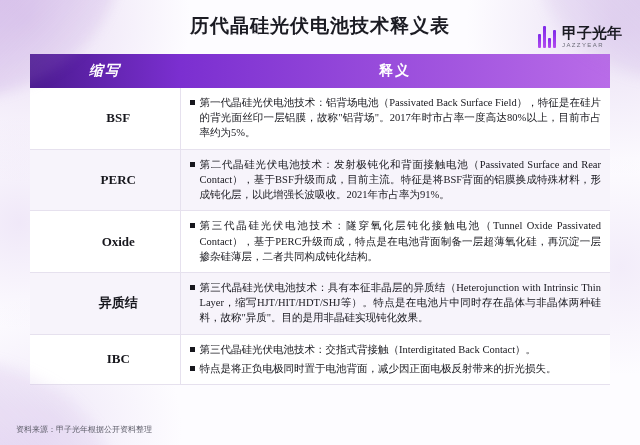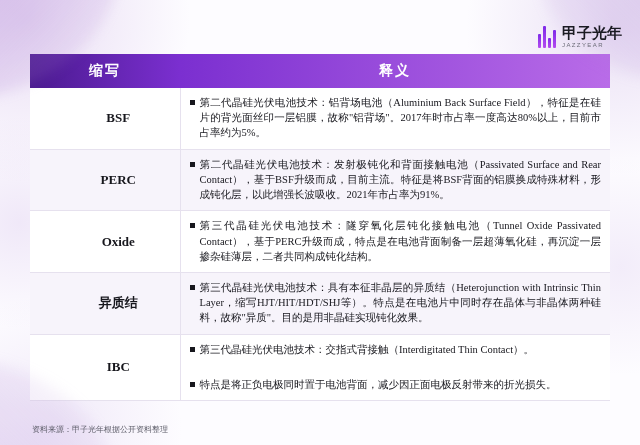"历代晶硅光伏电池技术释义表" div.title { html: none -> <div>历代晶硅光伏电池技术释义表</div> }
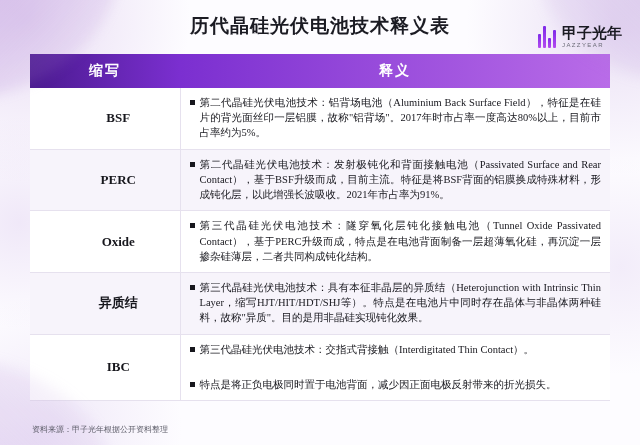"缩写" thead th.h-abbr { font-style: none -> italic }
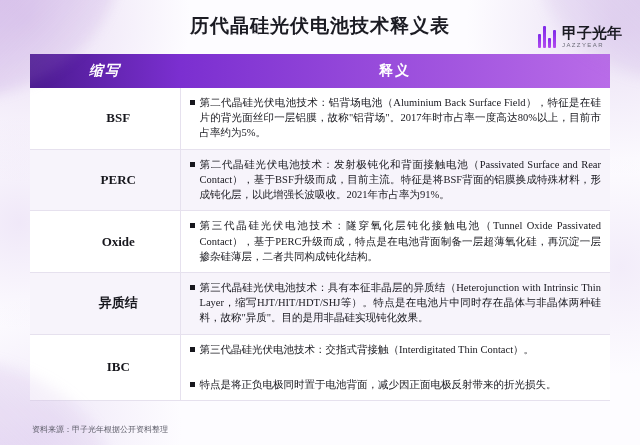"第二代晶硅光伏电池技术：铝背场电池（Aluminium Back Surface" div.btext { text: 二代晶硅光伏电池技术：铝背场电池（Aluminium -> 一代晶硅光伏电池技术：铝背场电池（Passivated }
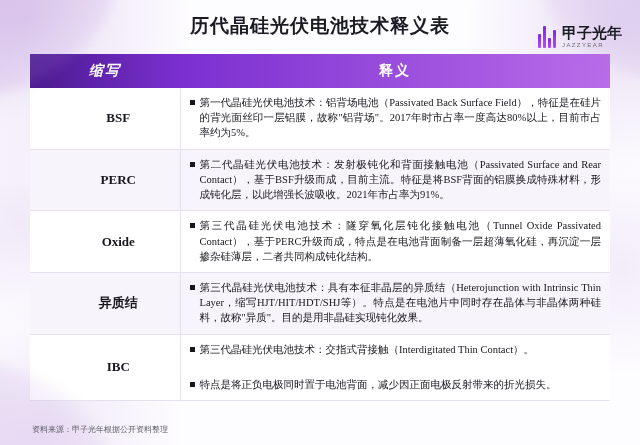"第三代晶硅光伏电池技术：交指式背接触（Interdigitated Thin" div.btext { text: Thin -> Back }
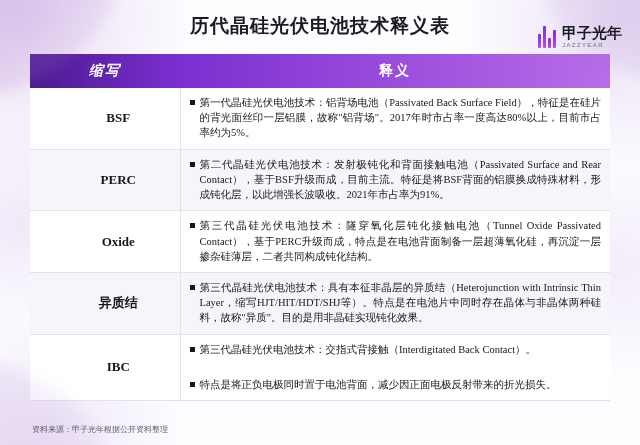"特点是将正负电极同时置于电池背面，减少因正面电极反射带来的折光损失。" .bullet-row + .bullet-row { margin-top: 20px -> 4px }
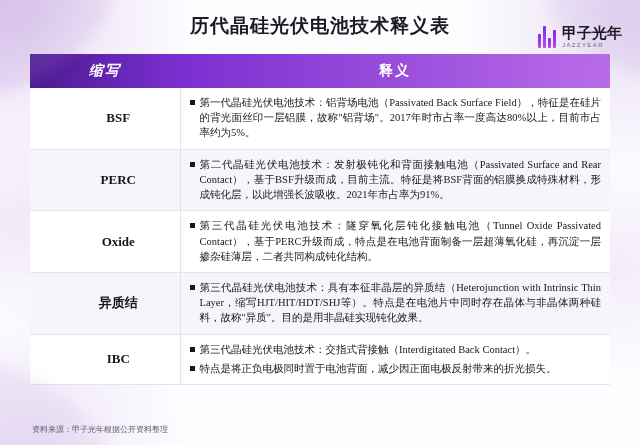"资料来源：甲子光年根据公开资料整理" .source { left: 32px -> 16px }
